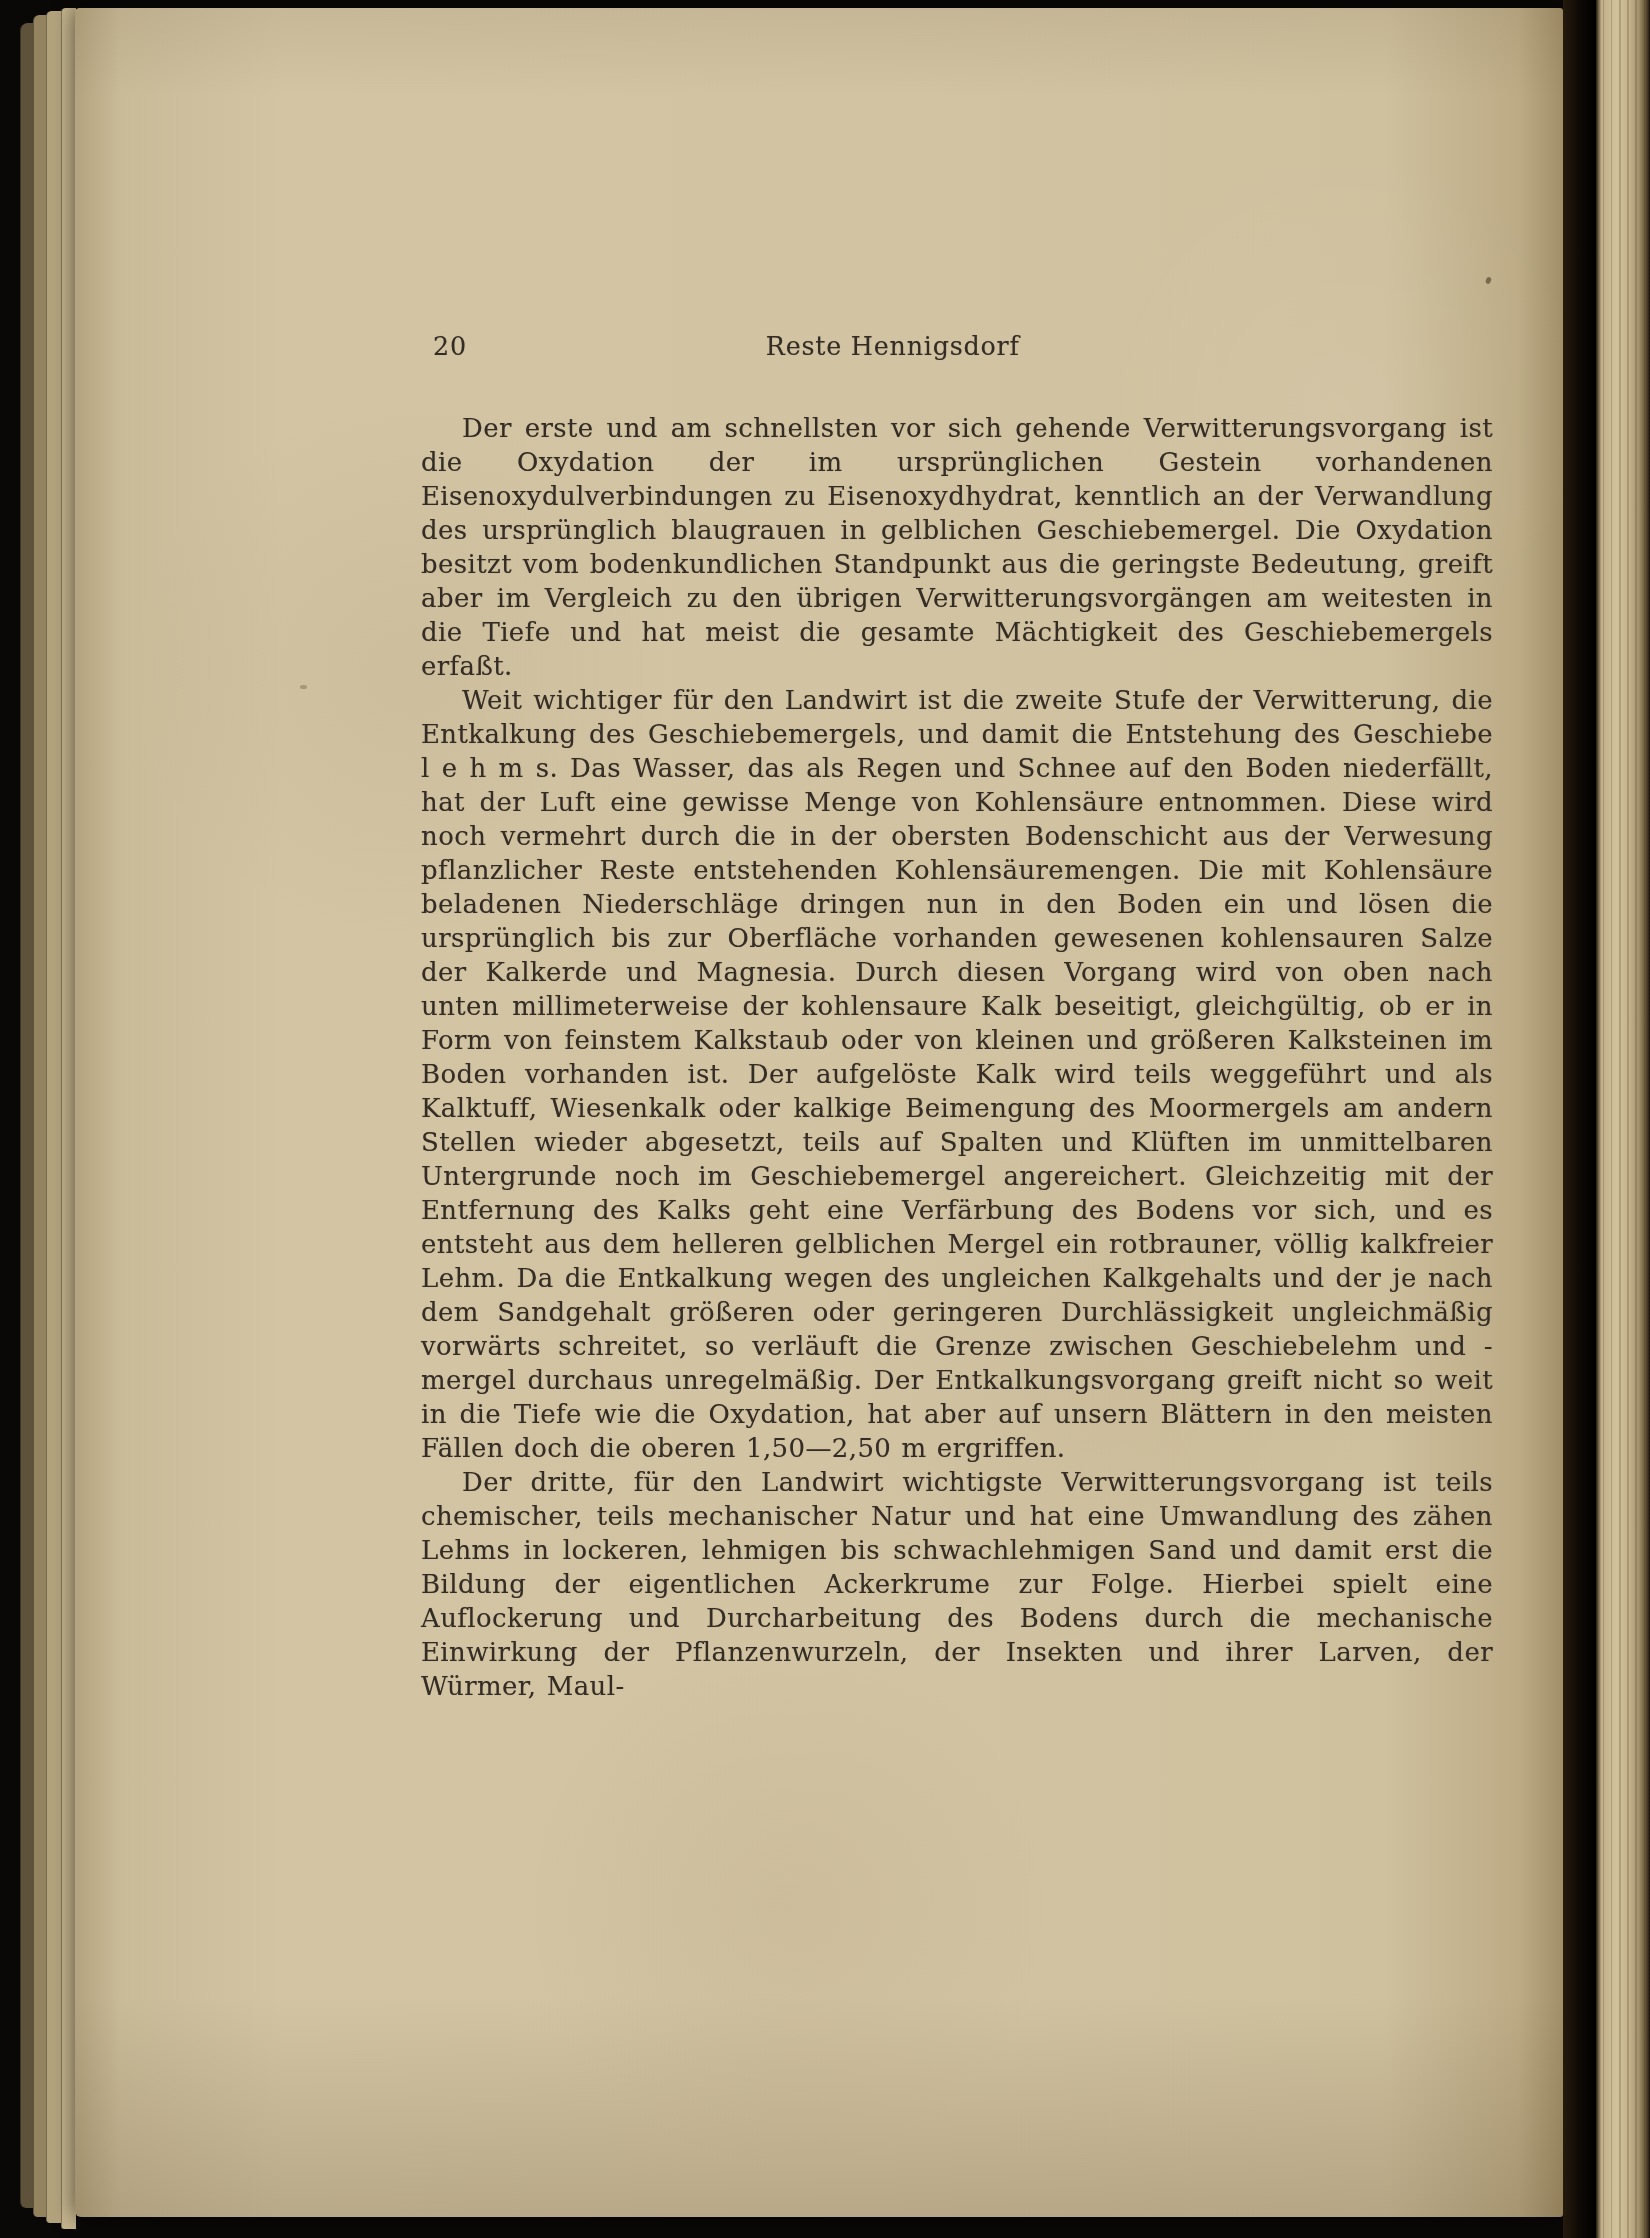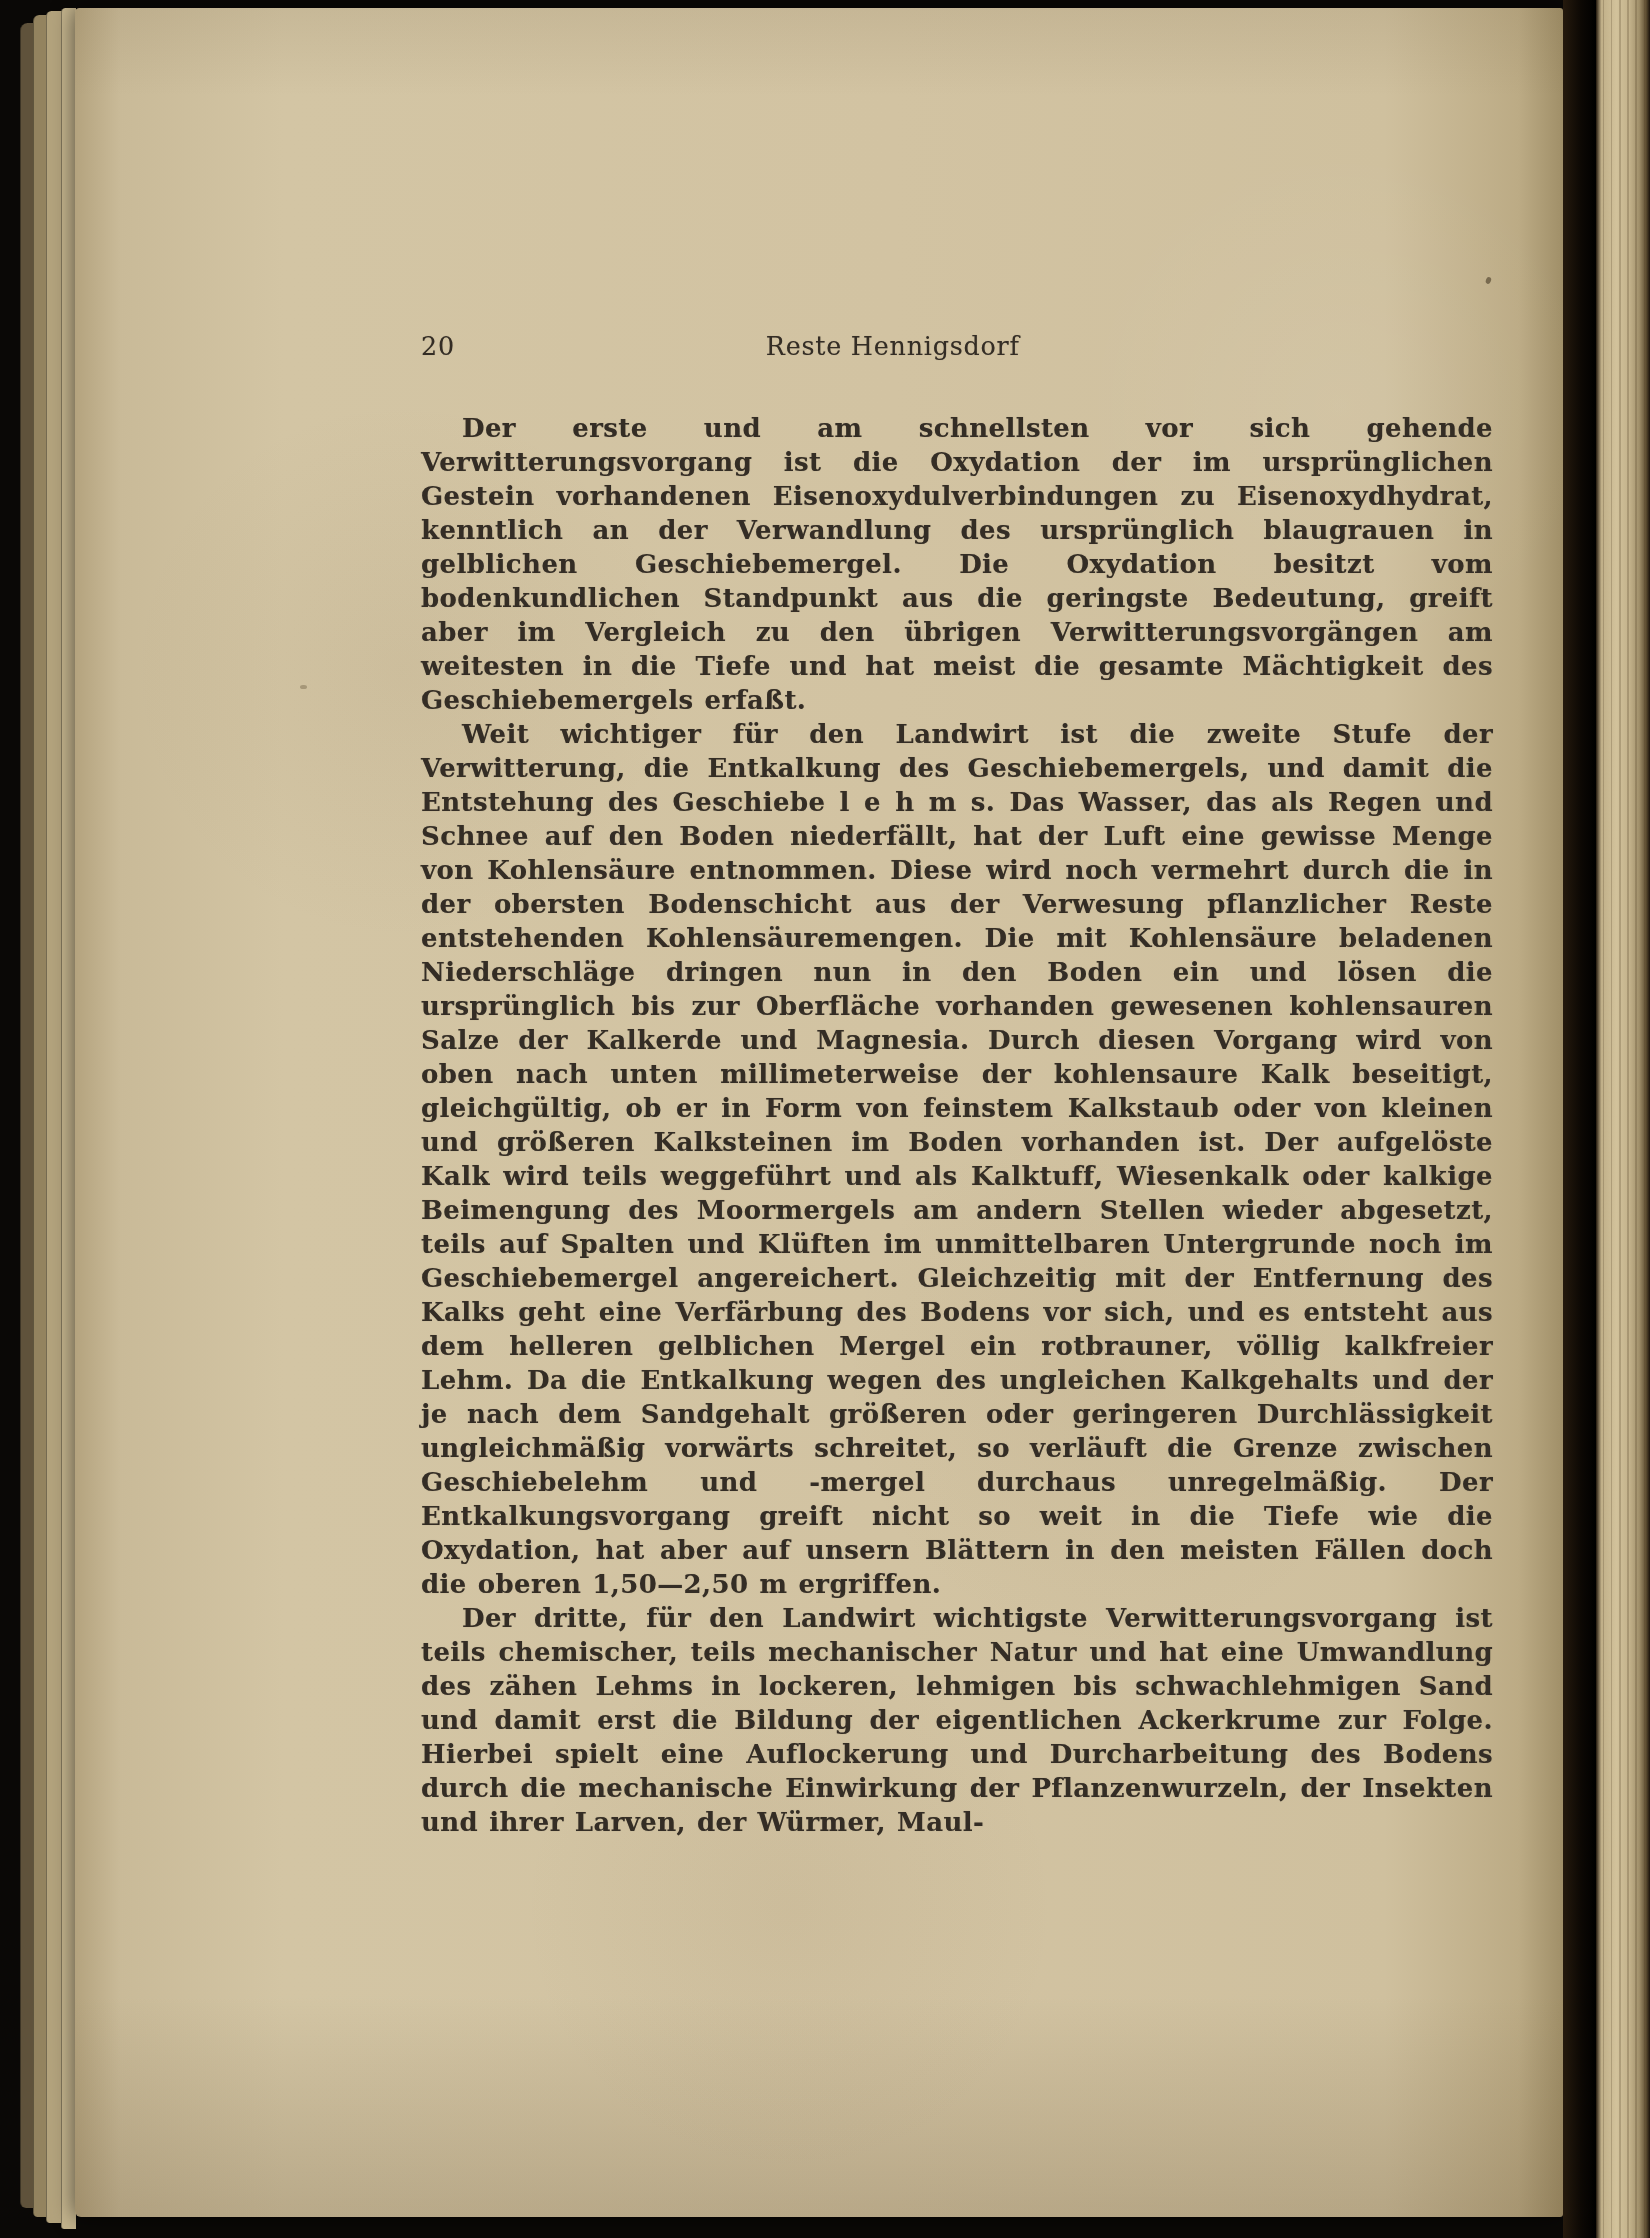"20" .pagenum { left: 0 -> 12px }
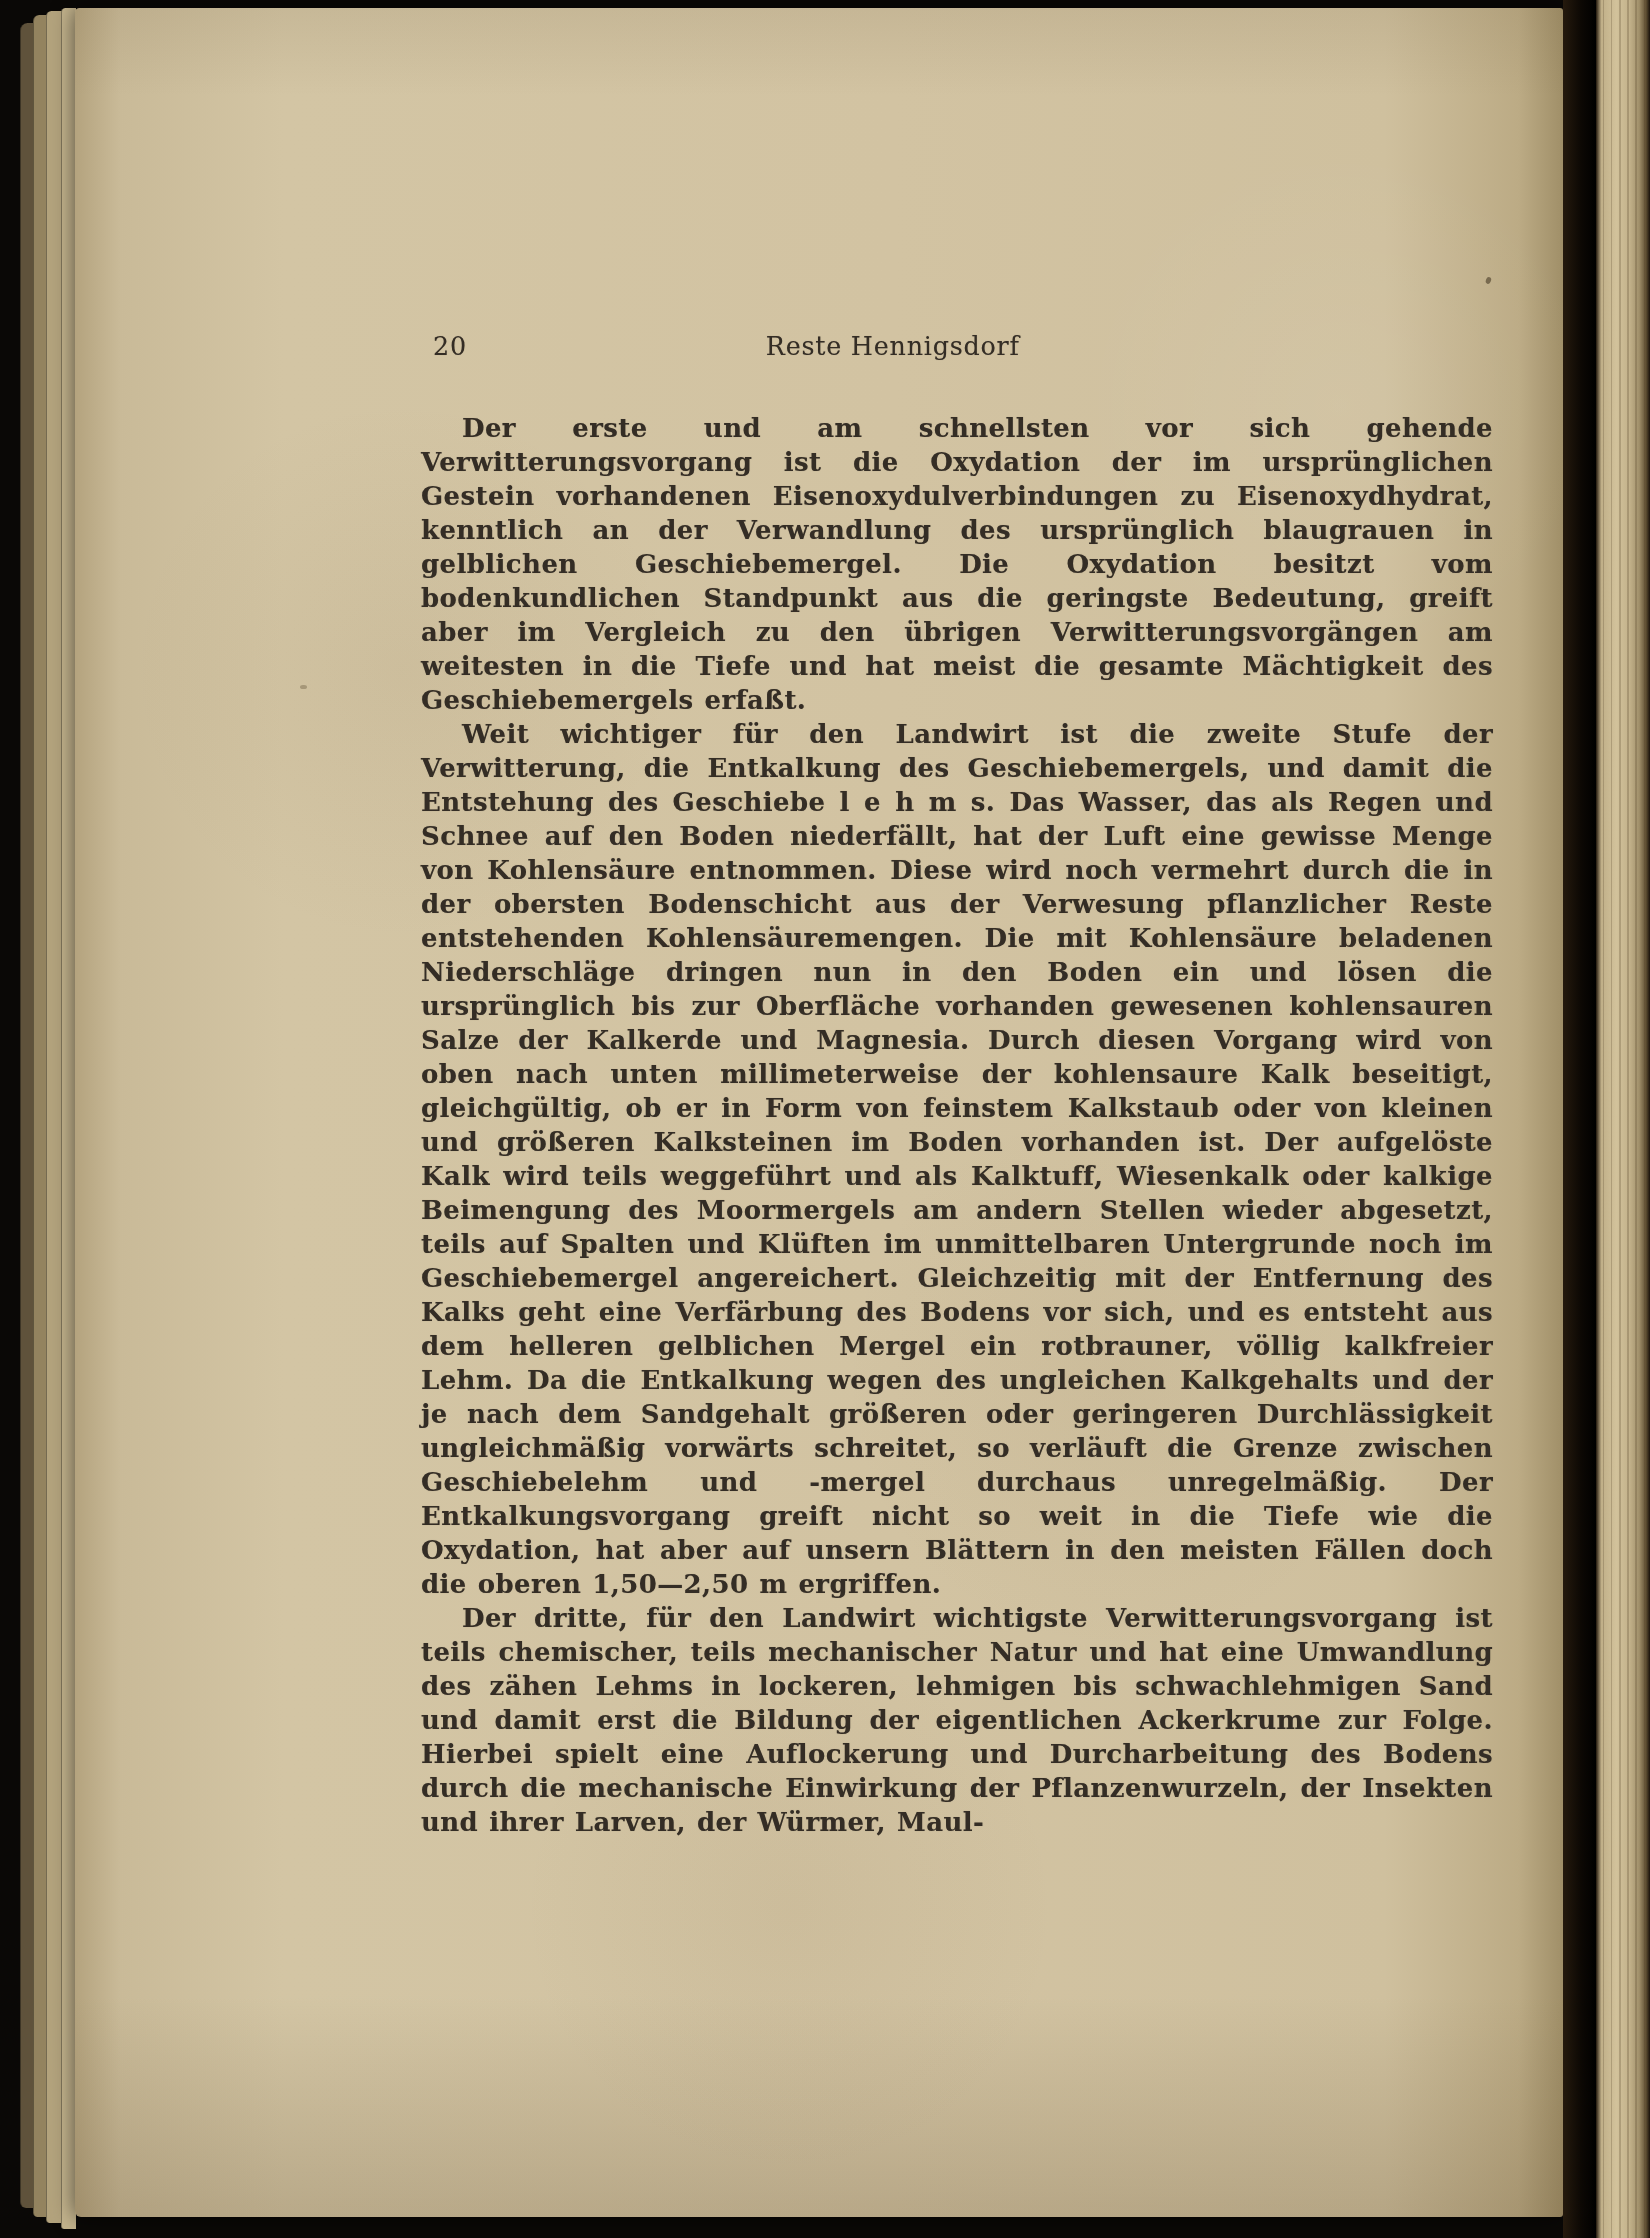"Der erste und am schnellsten" .body-text p { font-weight: bold -> none }
